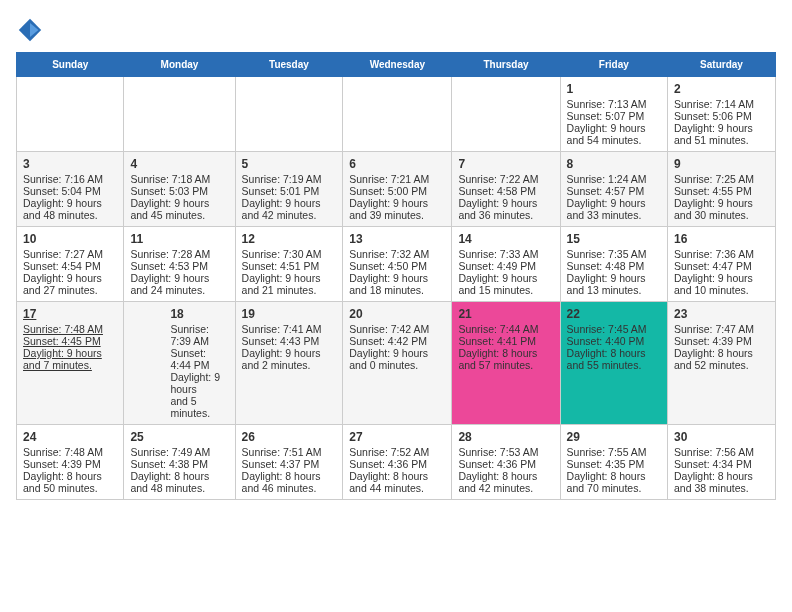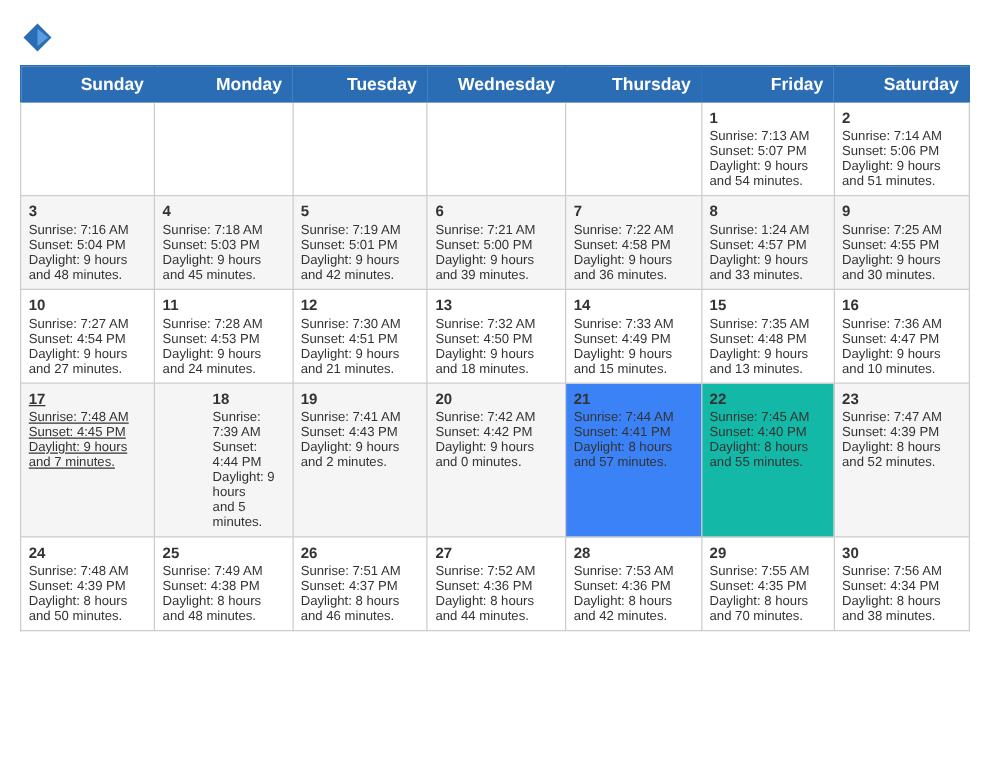"Sunday" .calendar th { font-size: 14px -> 10px; text-align: right -> center }
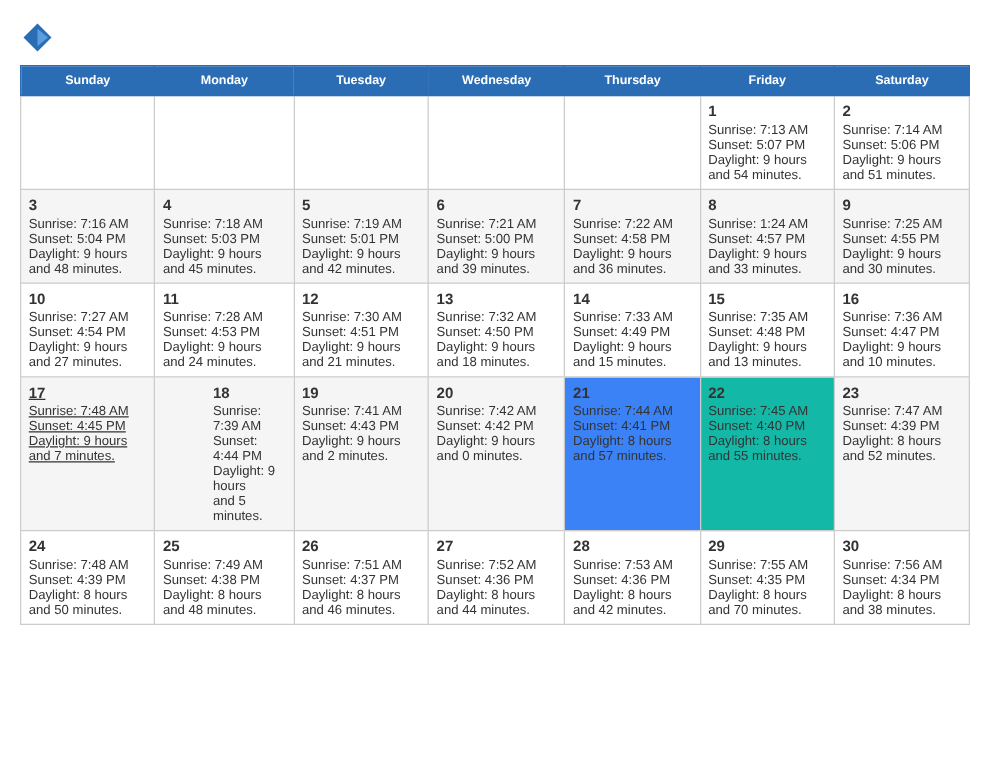"21" td { background: #3b82f6 -> #ec4899 }
